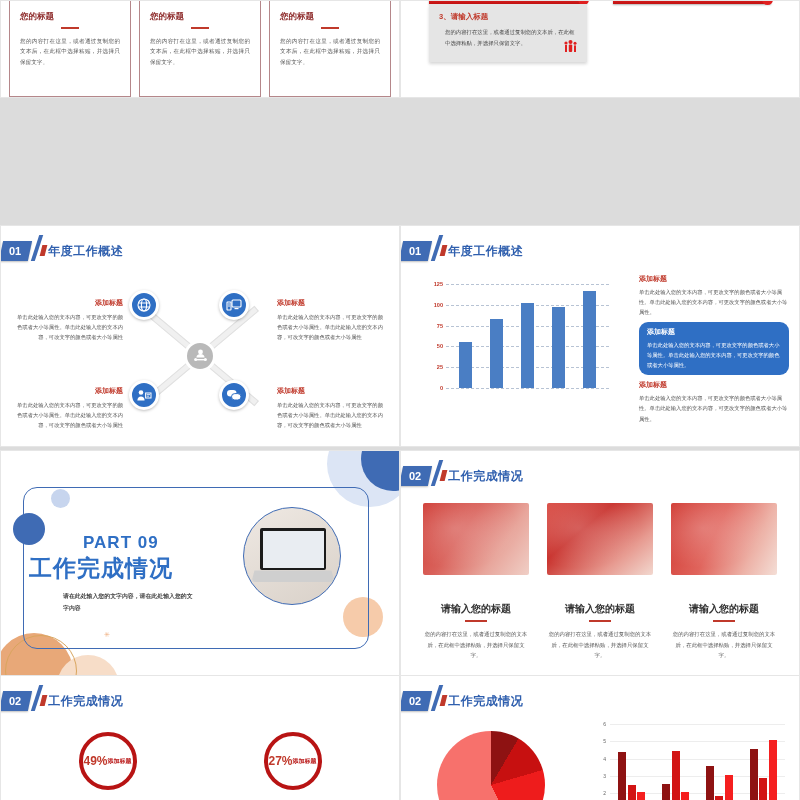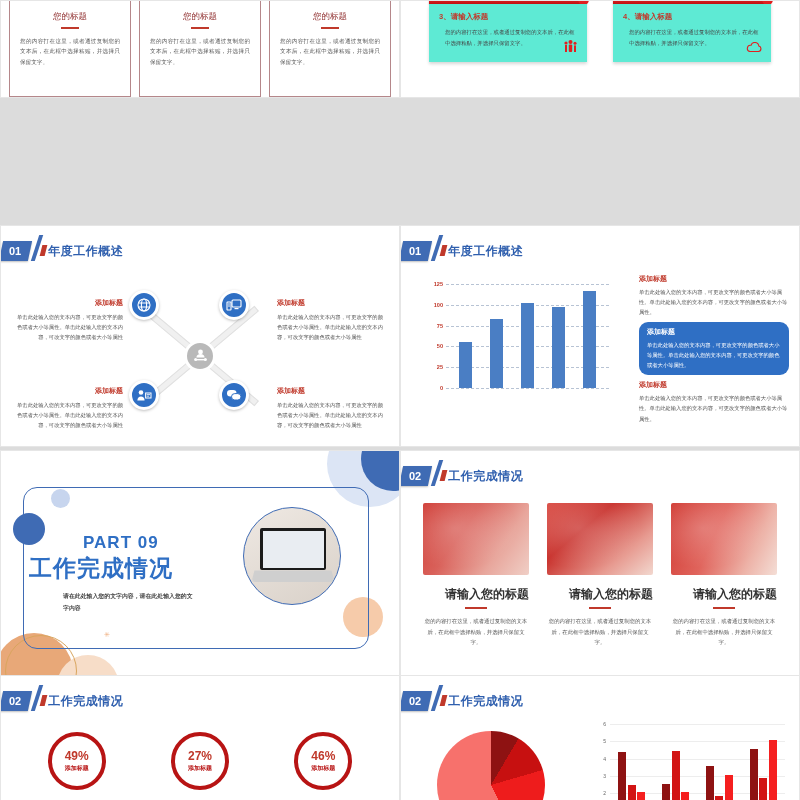"您的标题" .bcard h4 { font-weight: normal -> bold; text-align: center -> left }
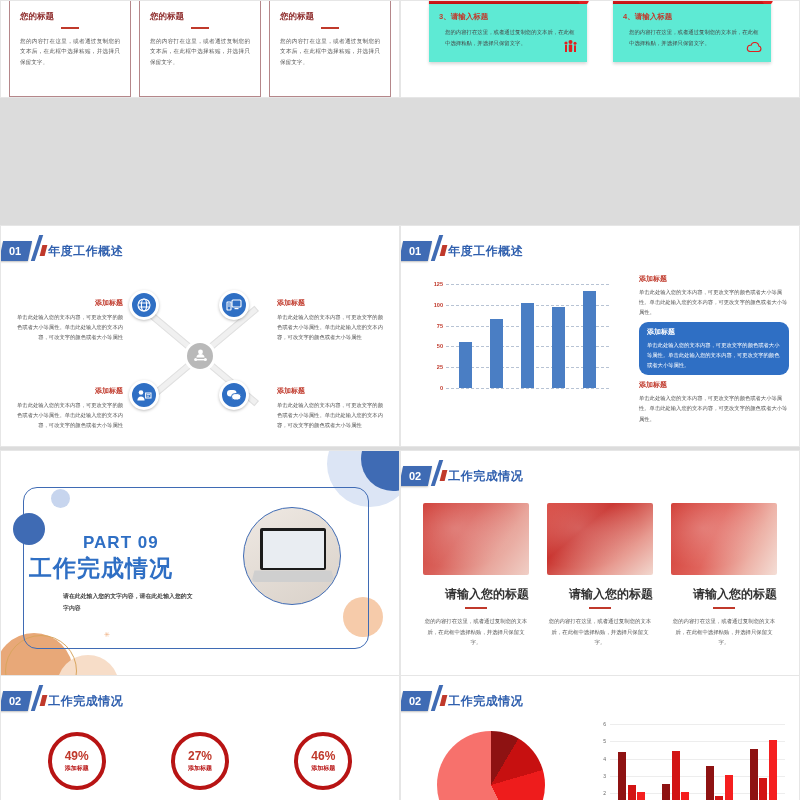"3、请输入标题" .tabbody { background: #5eead4 -> #e5e5e5 }
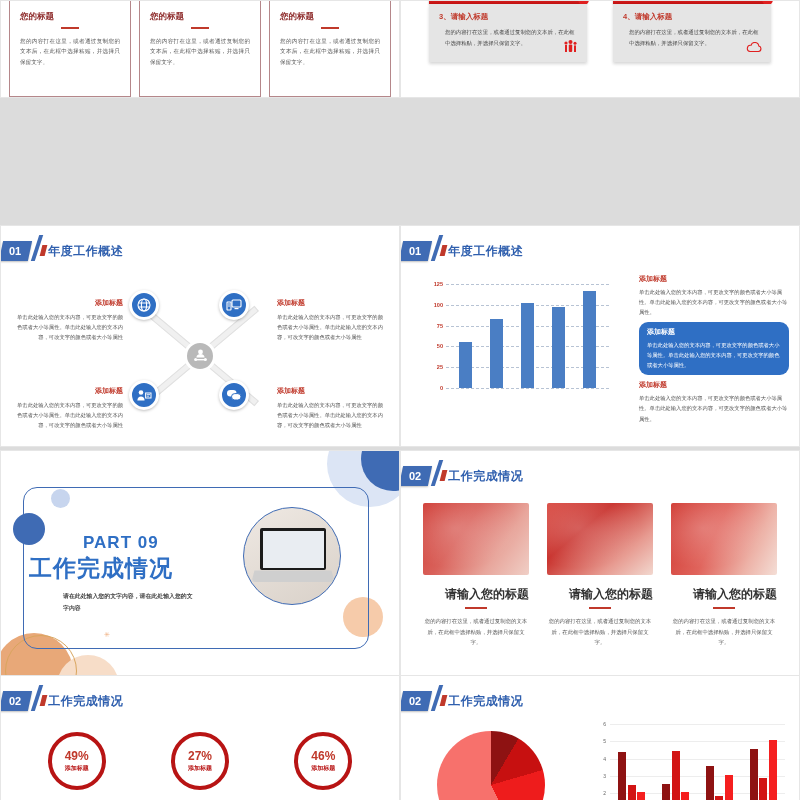"4、请输入标题" div.tabbody { html: <div> <h4>4、请输入标题</h4> <p>您的内容打在这里，或者通过复制您的文本后，在此框中选择粘贴，并选择只保留文字。</p> <div> <svg> <path></path> </svg> </div> </div> -> none }
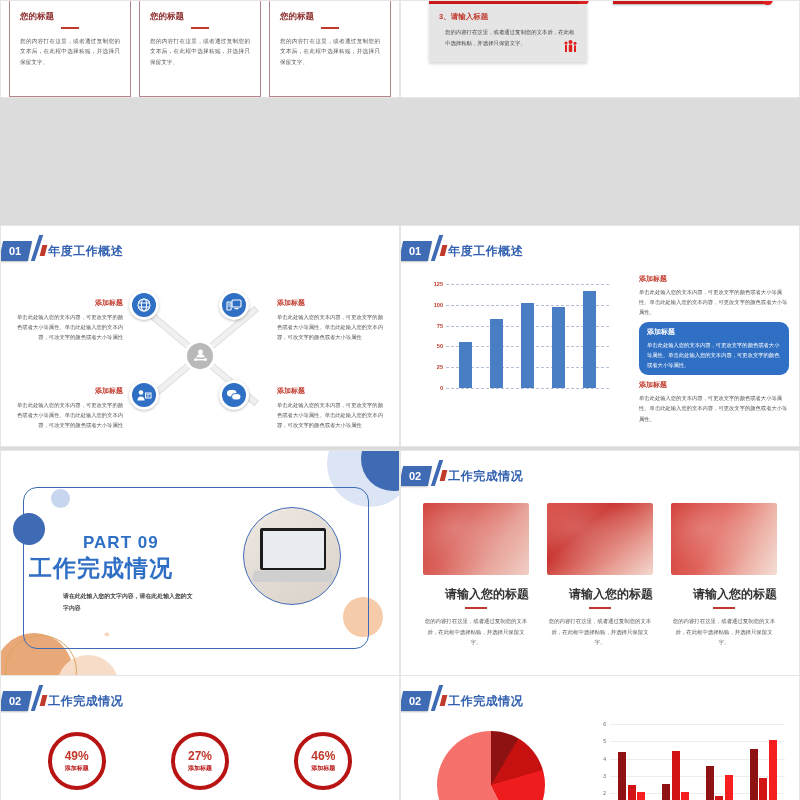"请输入您的标题" .pcard h4 { font-size: 12px -> 10px; margin-top: 11px -> 27px; text-align: right -> center }
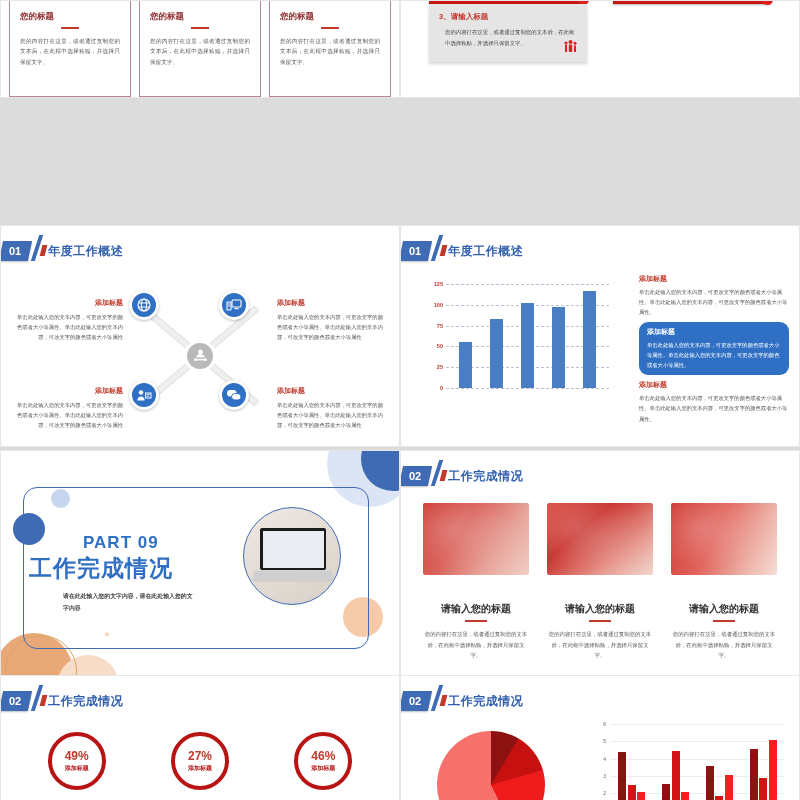"49%" .ring { flex-direction: column -> row }
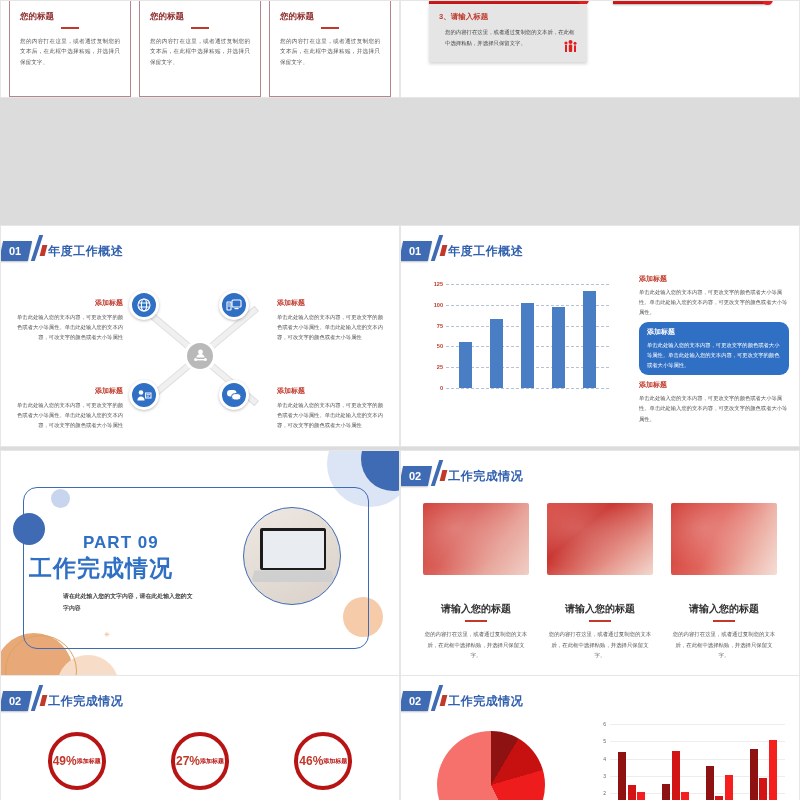"46%" div.ring { html: <div> <div>46%</div> <div>添加标题</div> </div> -> none }
